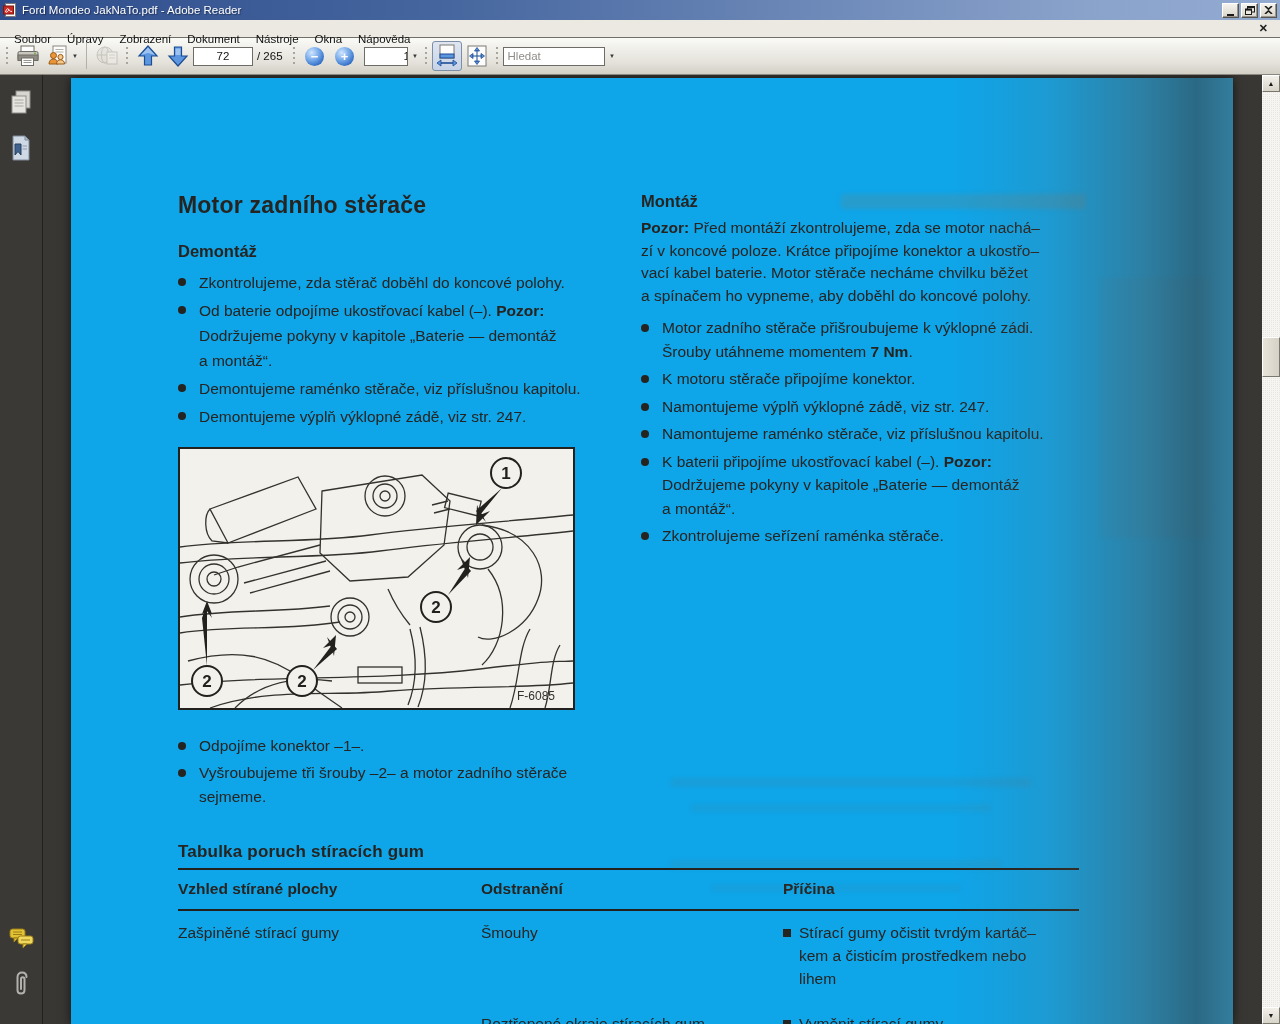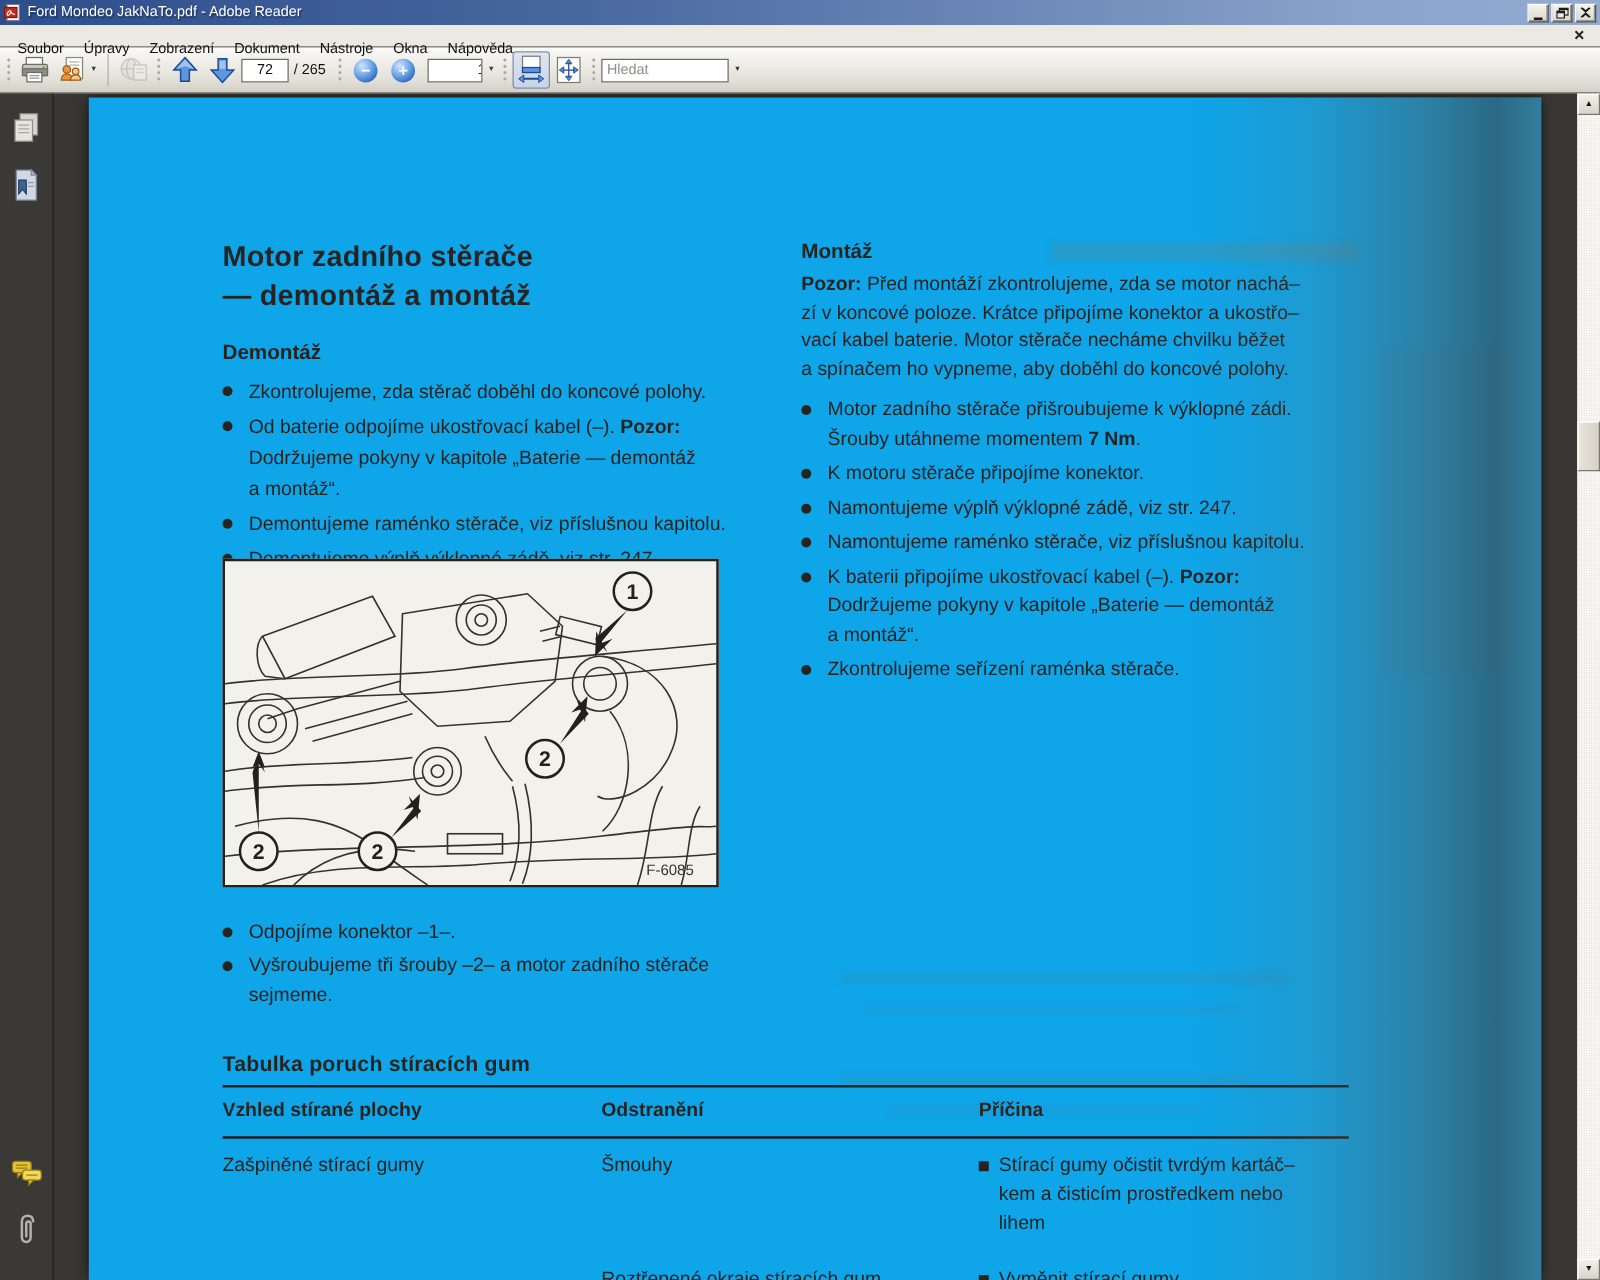"72" .pagefield { width: 38px -> 60px }
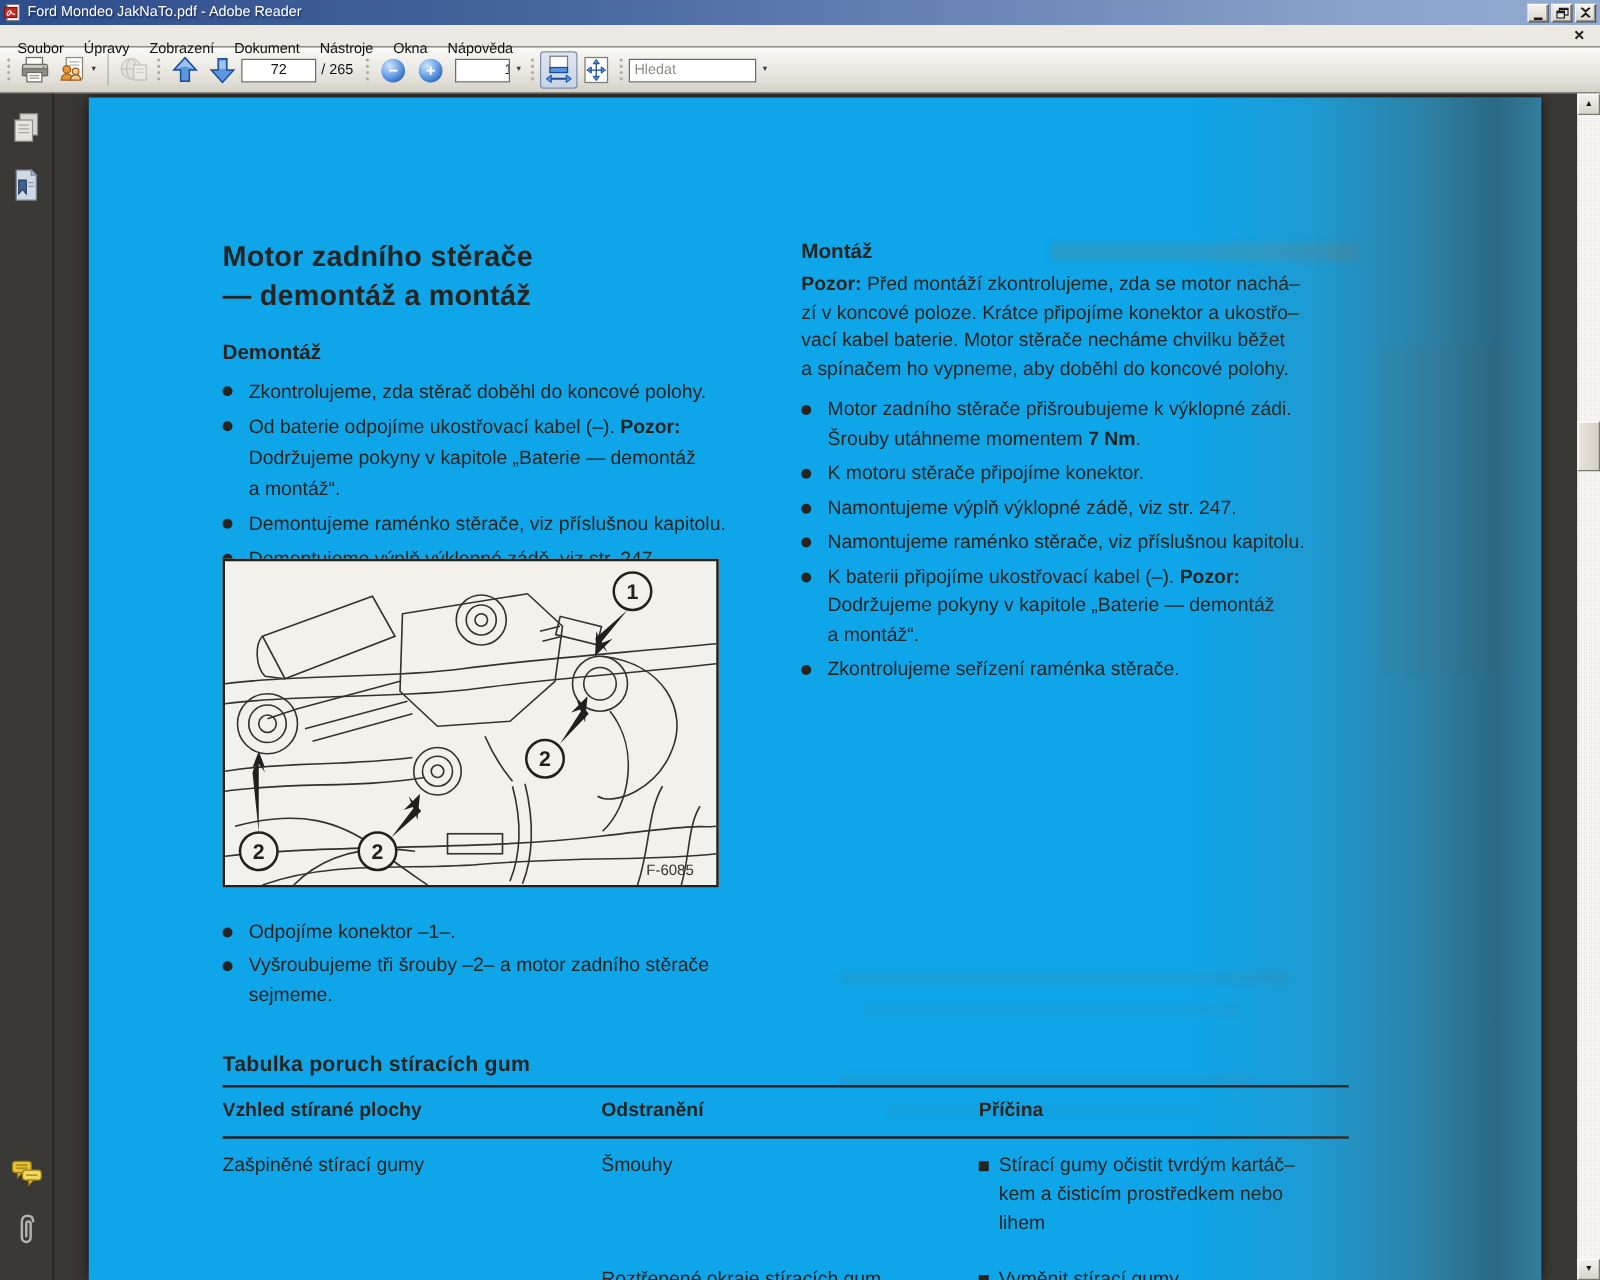"— demontáž a montáž" div { html: <div>— demontáž a montáž</div> -> none }
